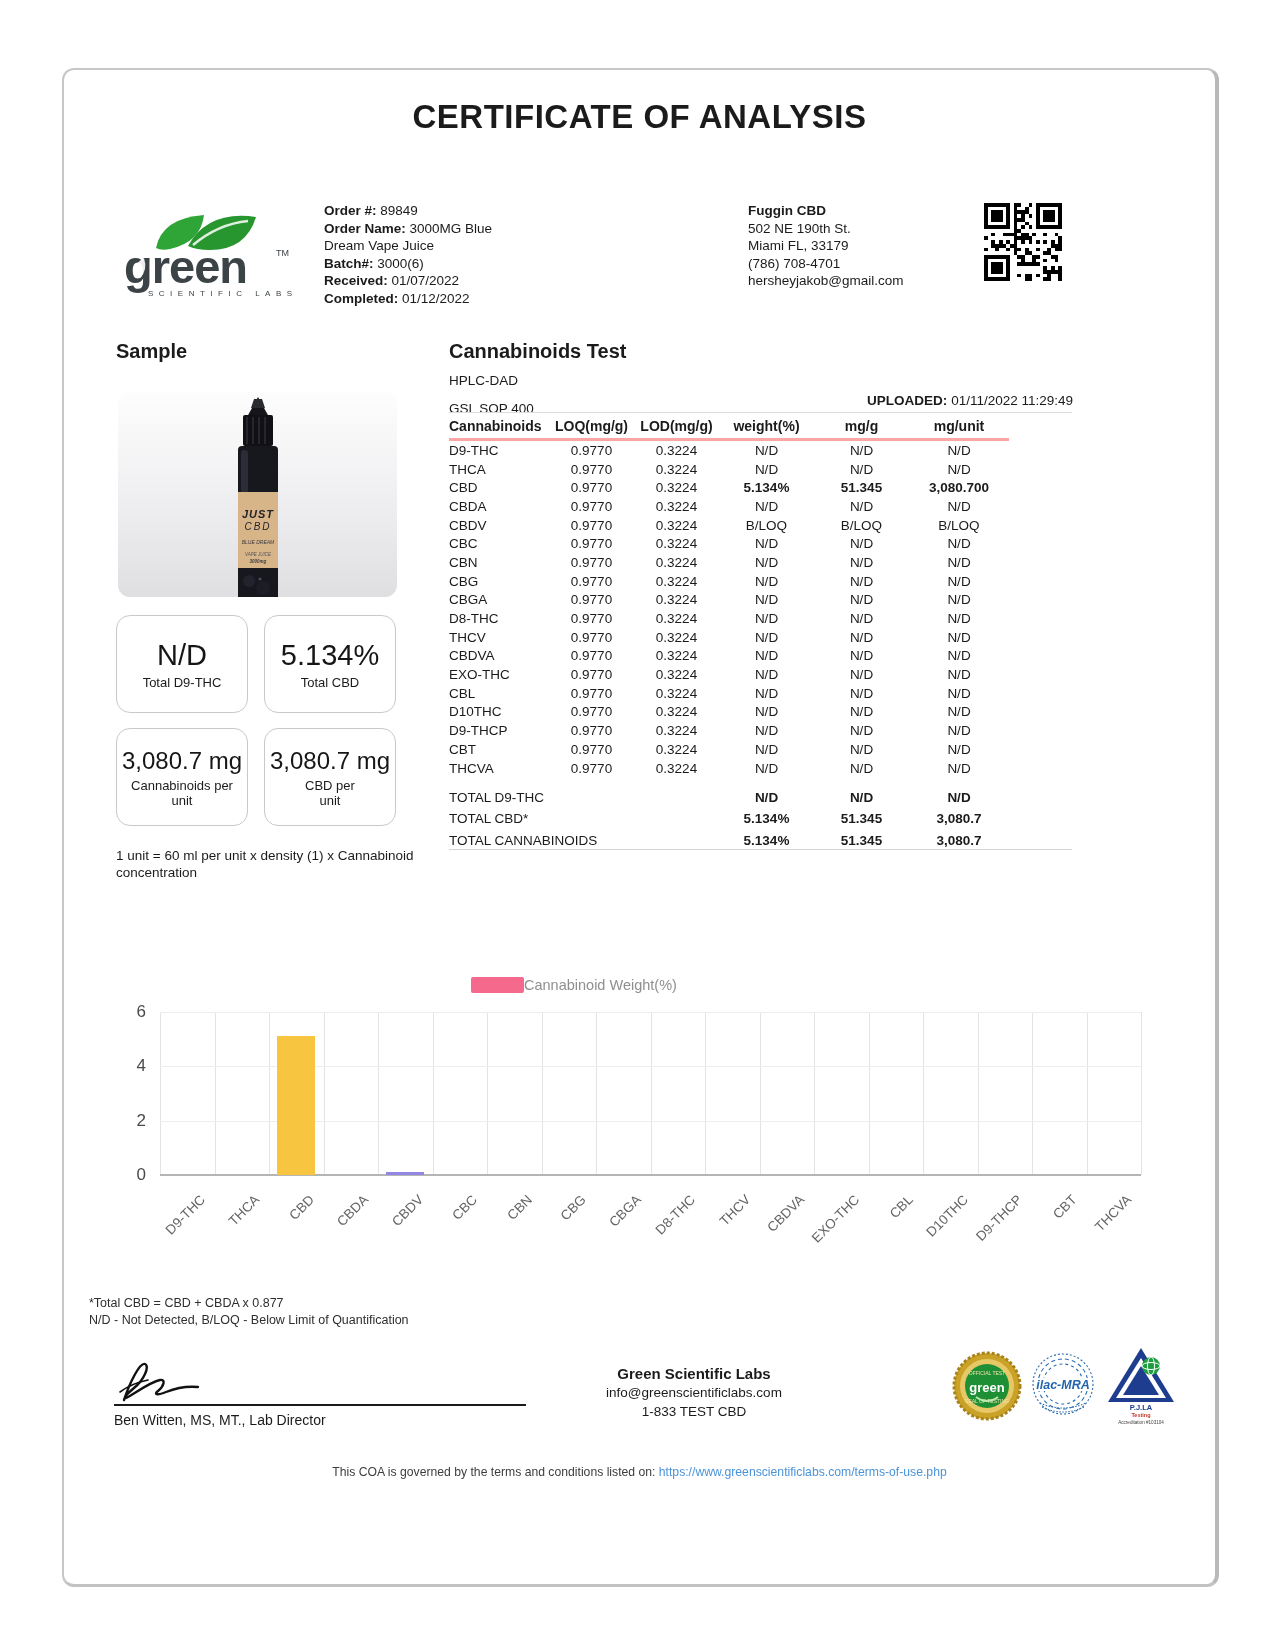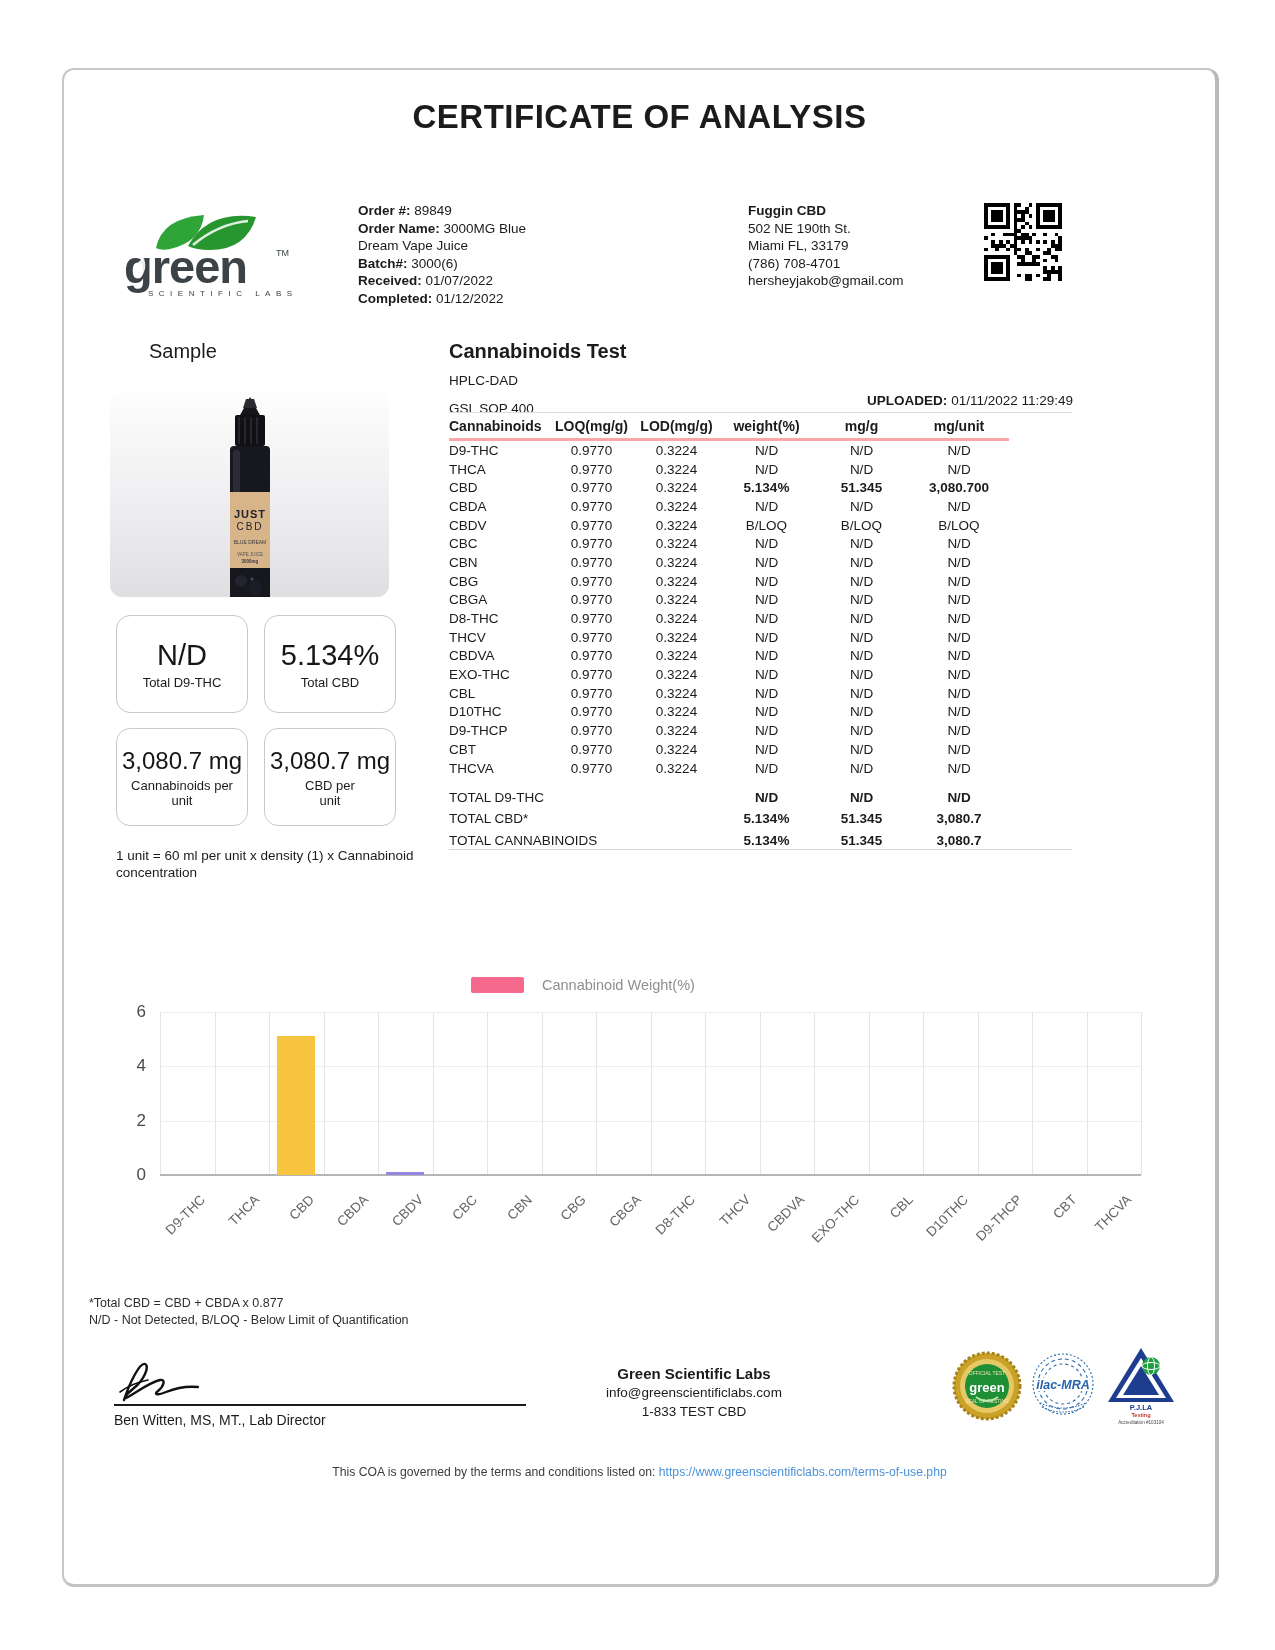"Order #: 89849" .order-block { margin-left: 34px -> none }
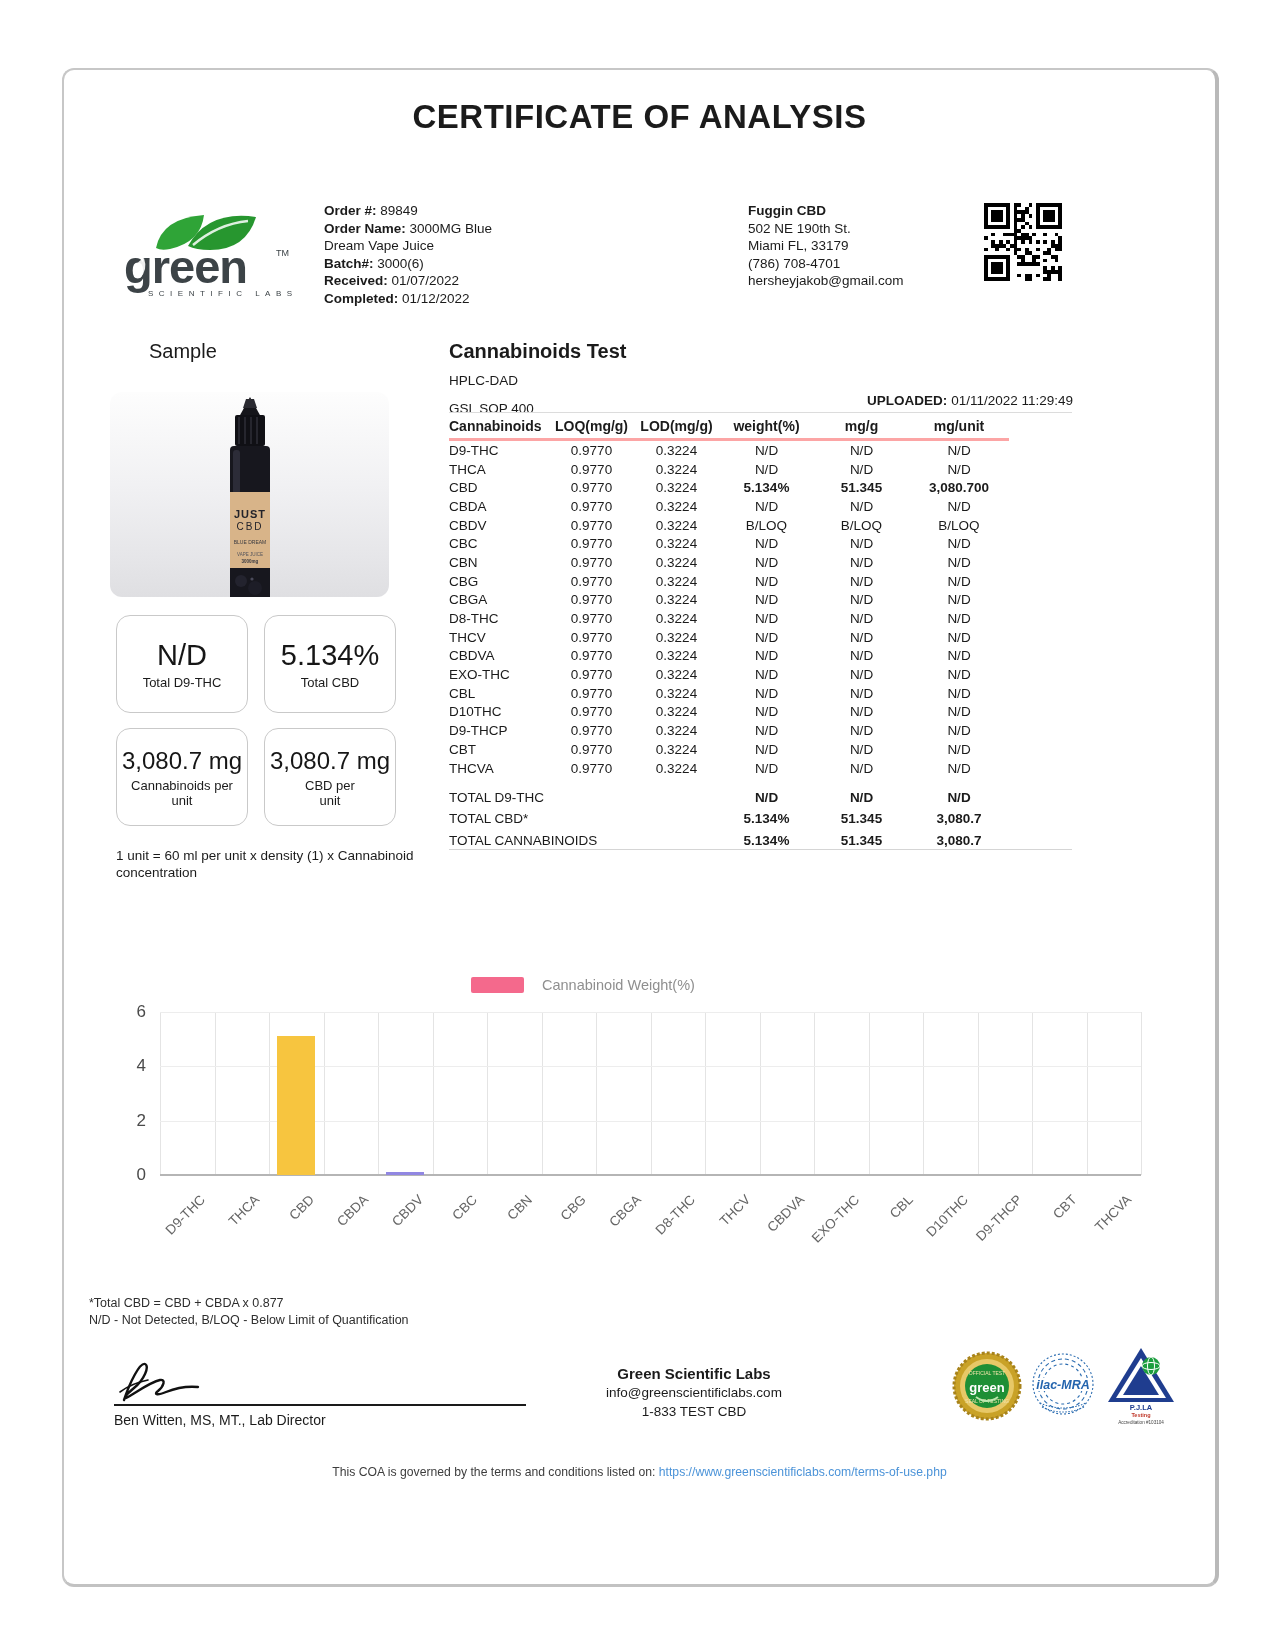"Sample" .sample-h { font-weight: 400 -> 700; margin-left: 33px -> none }
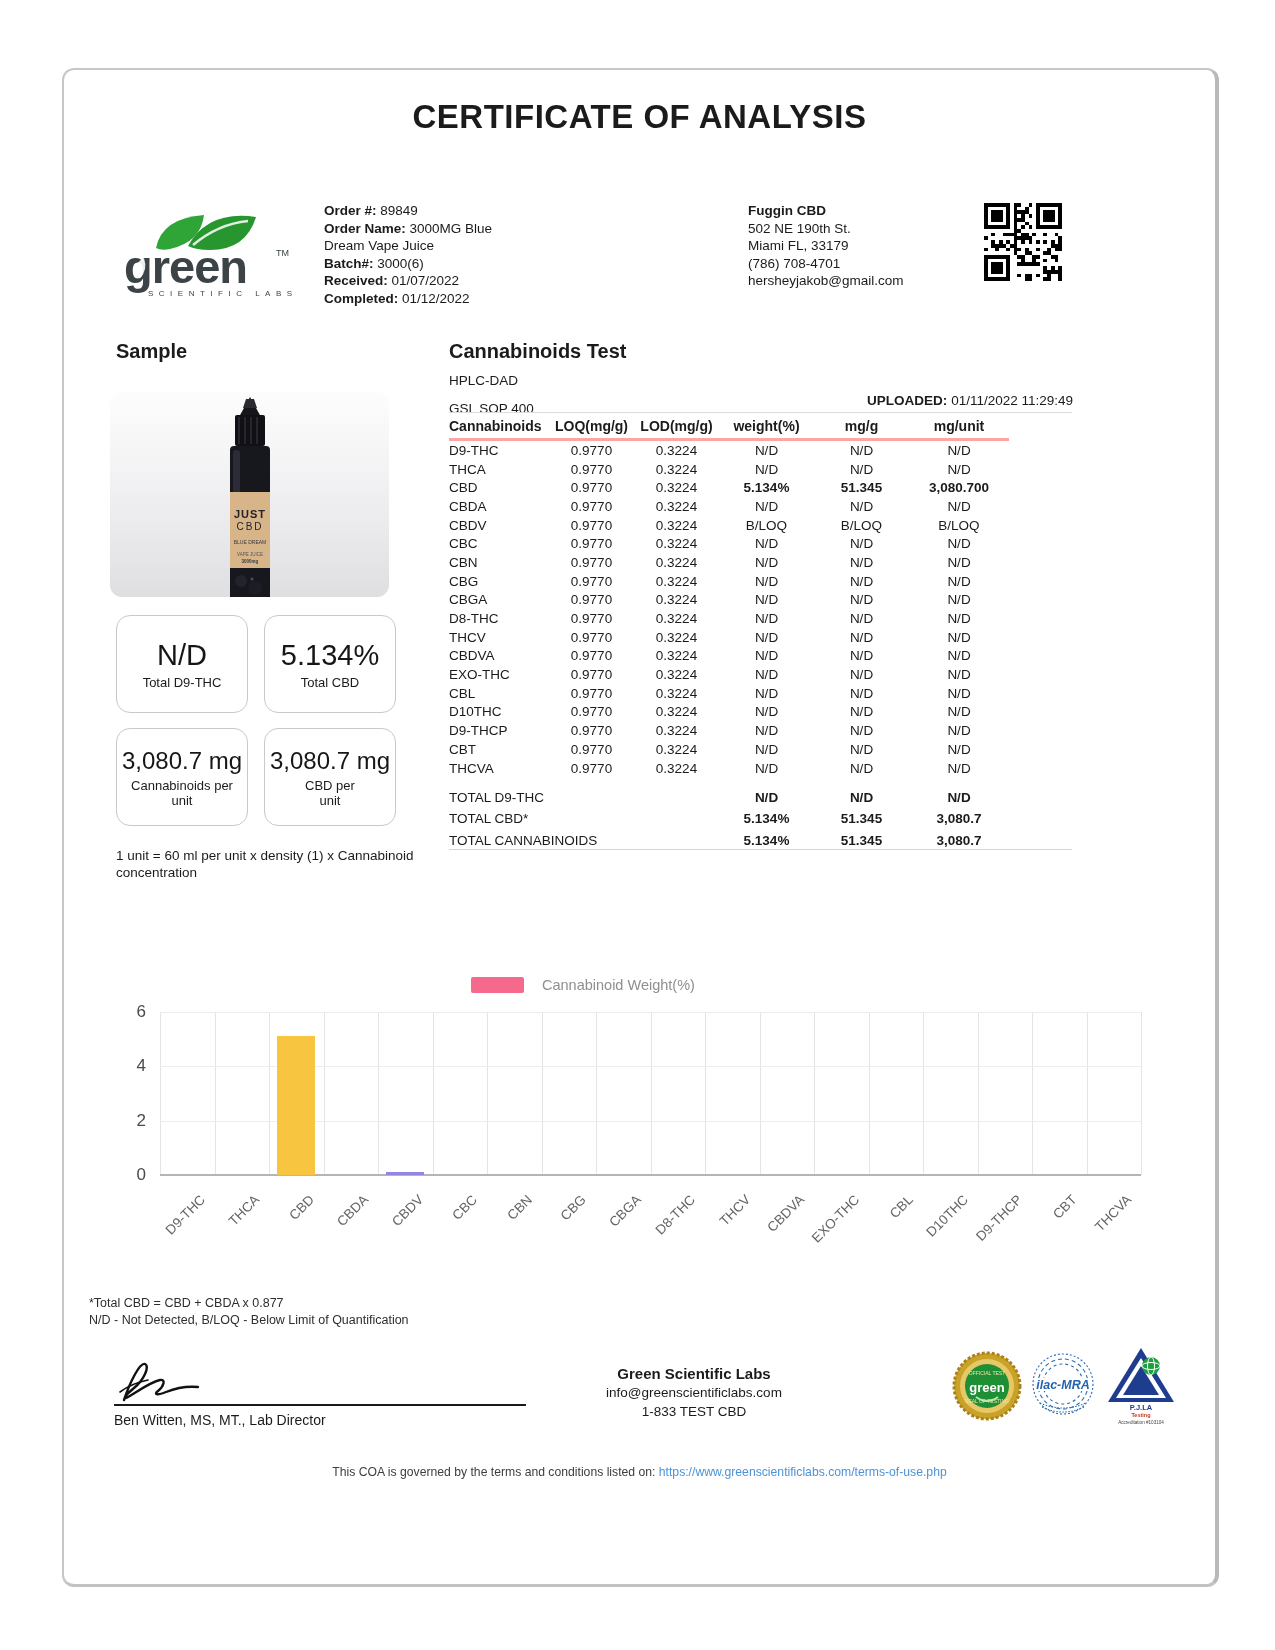"JUST" .photo { font-style: none -> italic; left: 46px -> 54px }
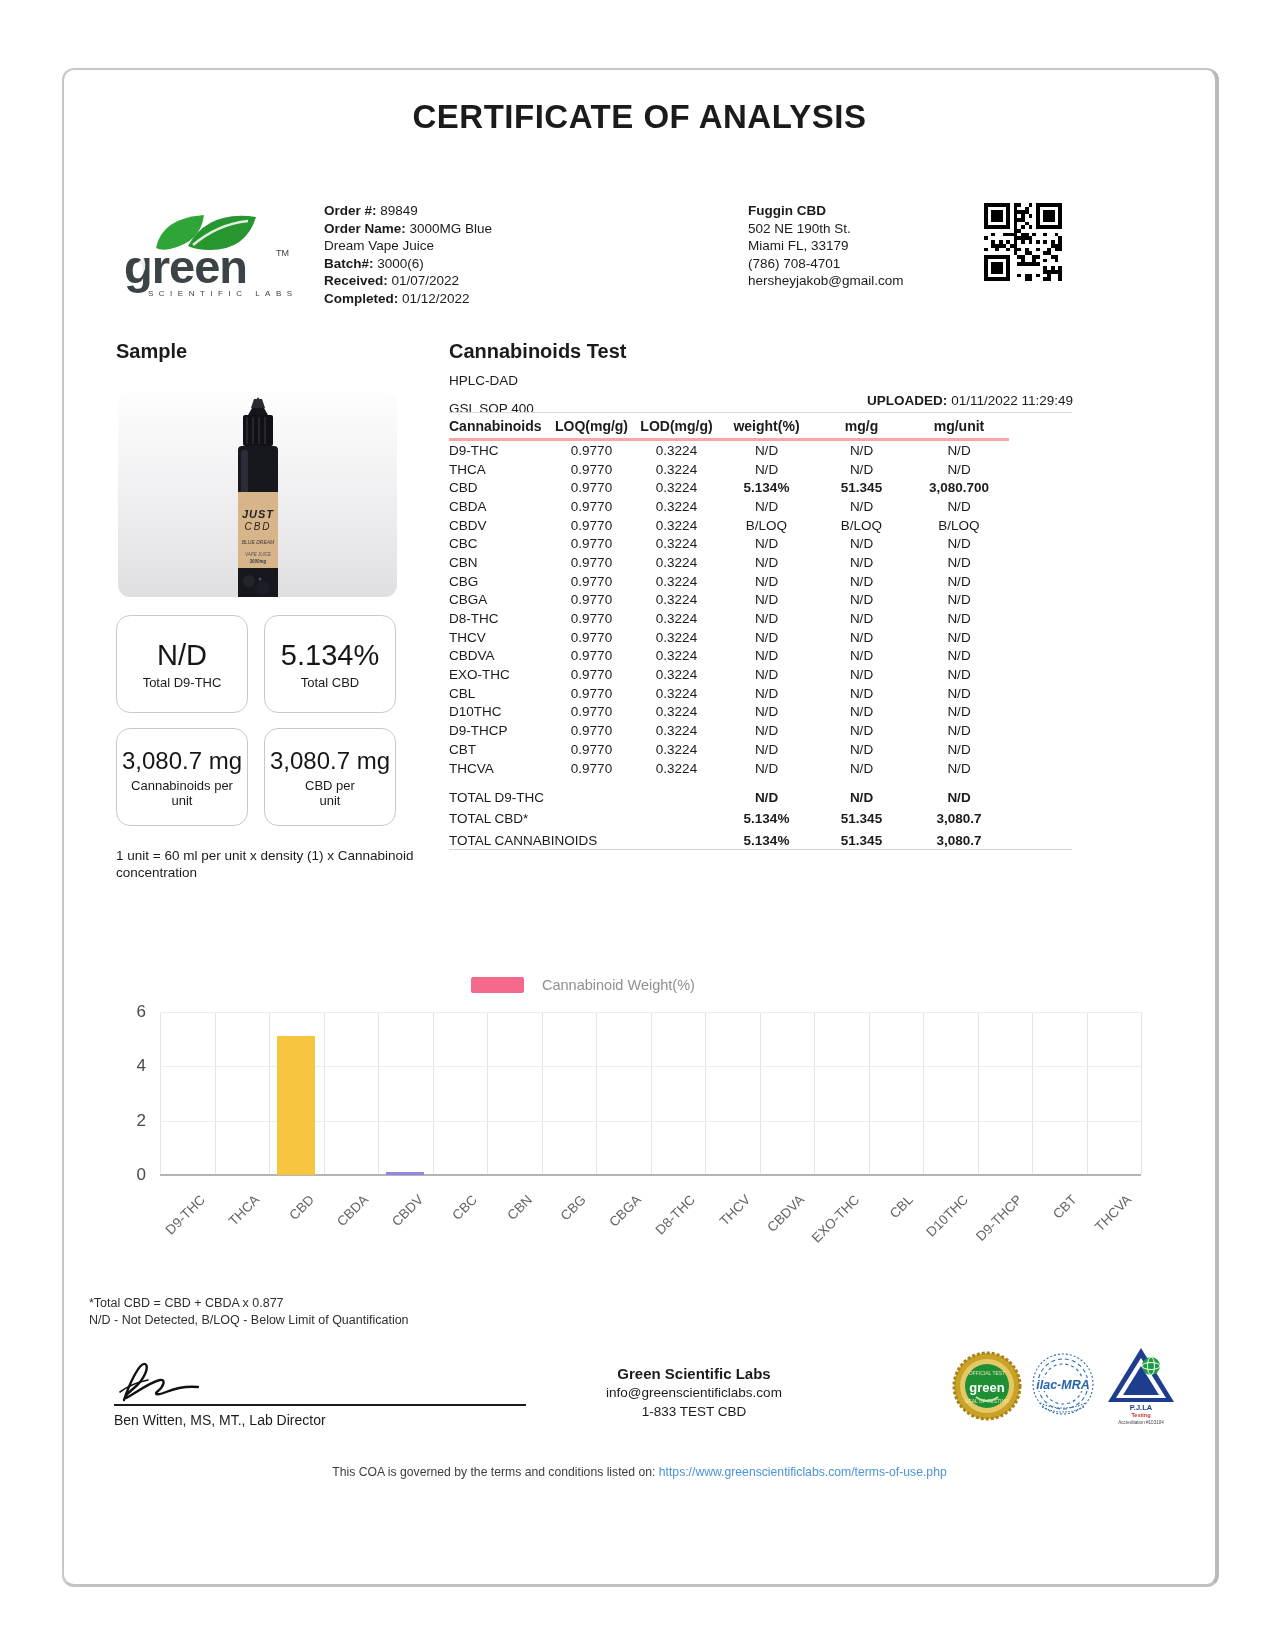"Cannabinoid Weight(%)" .legend .lt { margin-left: 18px -> 0 }
